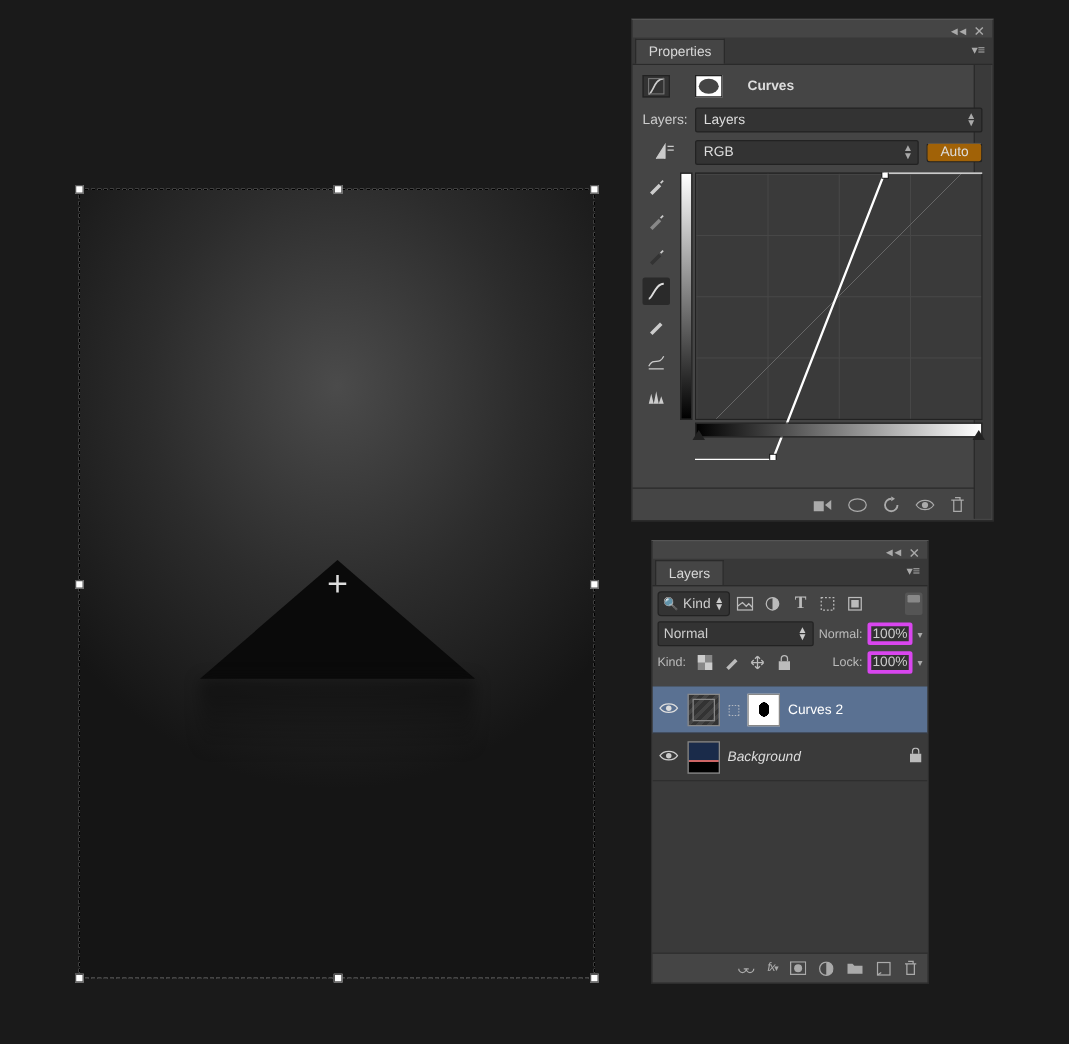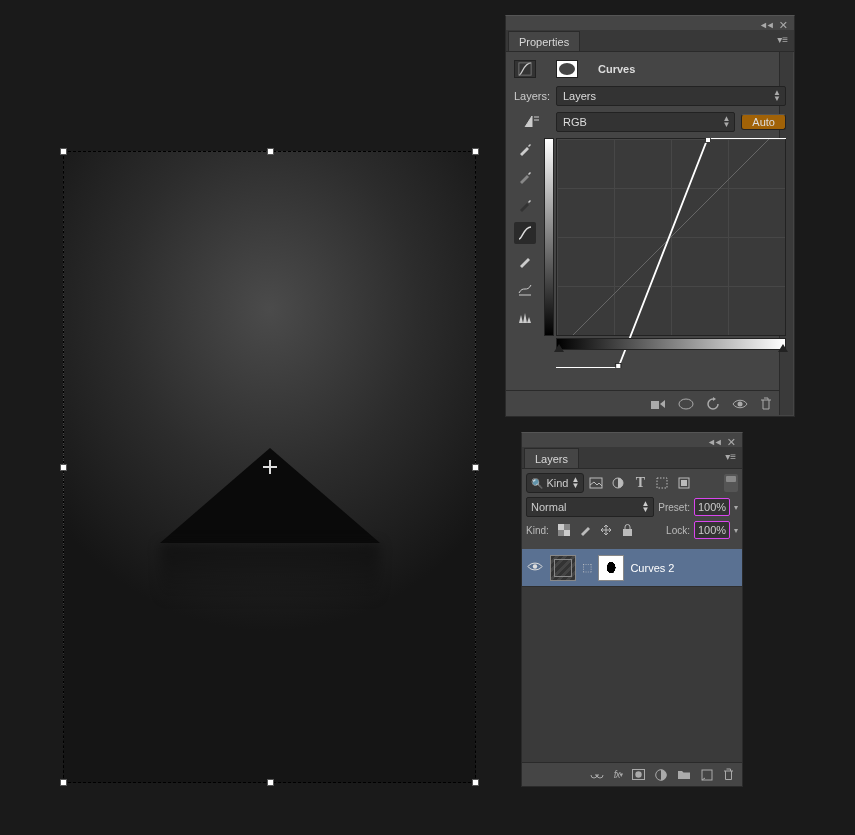"Preset:" span.mini-label { text: Preset -> Normal }
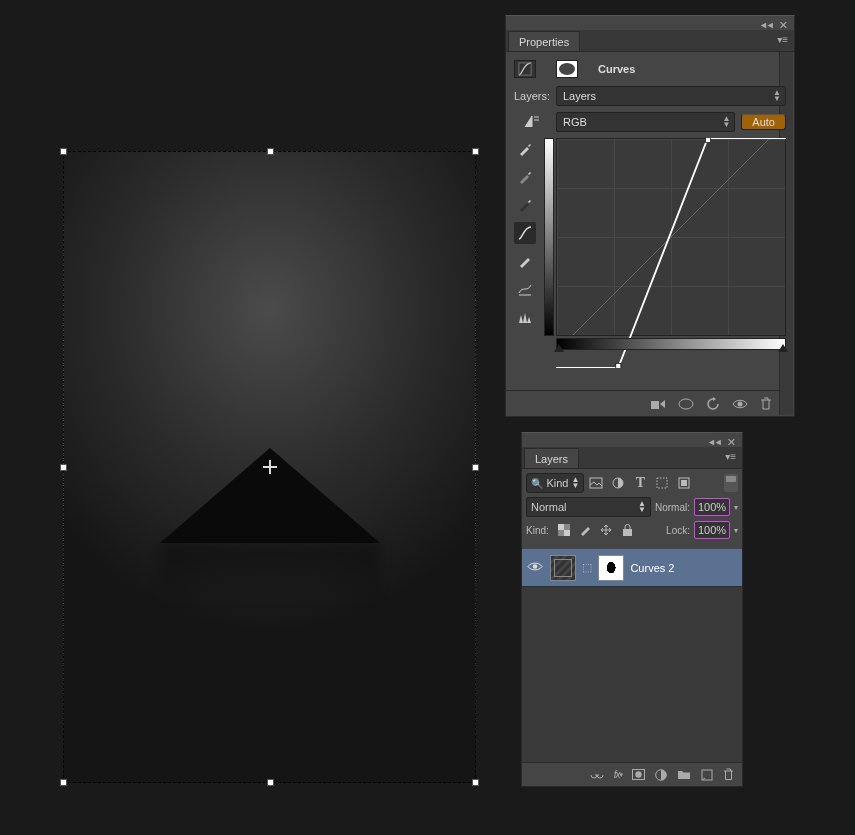"100%" .pct-field { border: 1px solid #d946ef -> 3px solid #d946ef }
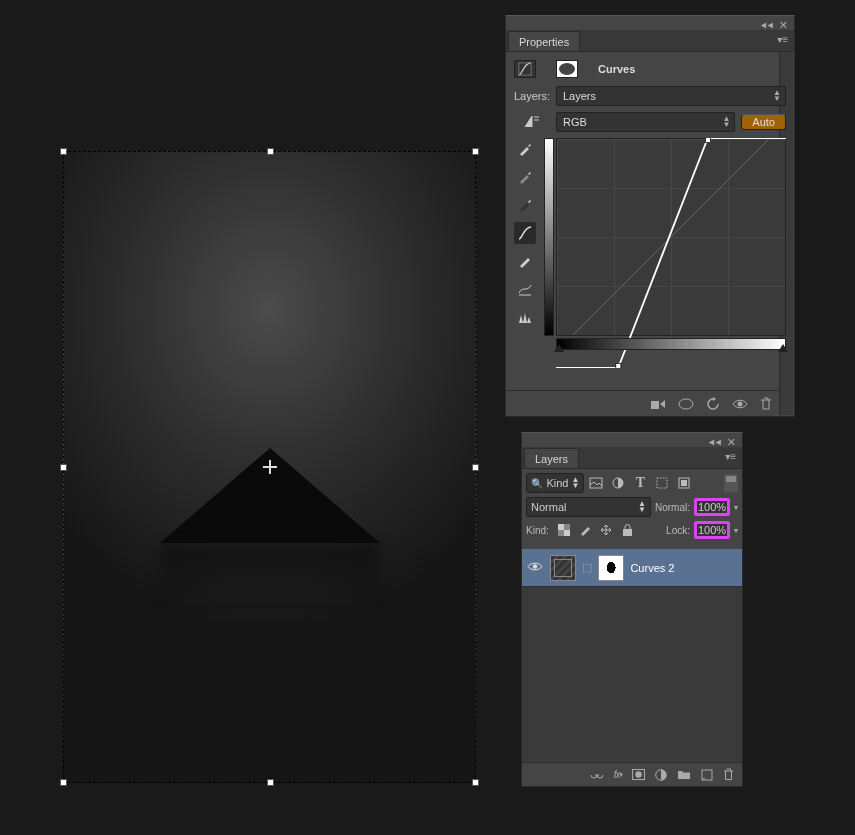"Background" div.layer { html: none -> <div> <span><svg> <path></path> <circle></circle> </svg></span> <div></div> <span>Background</span> <span><svg> <rect></rect> <path></path> </svg></span> </div> }
